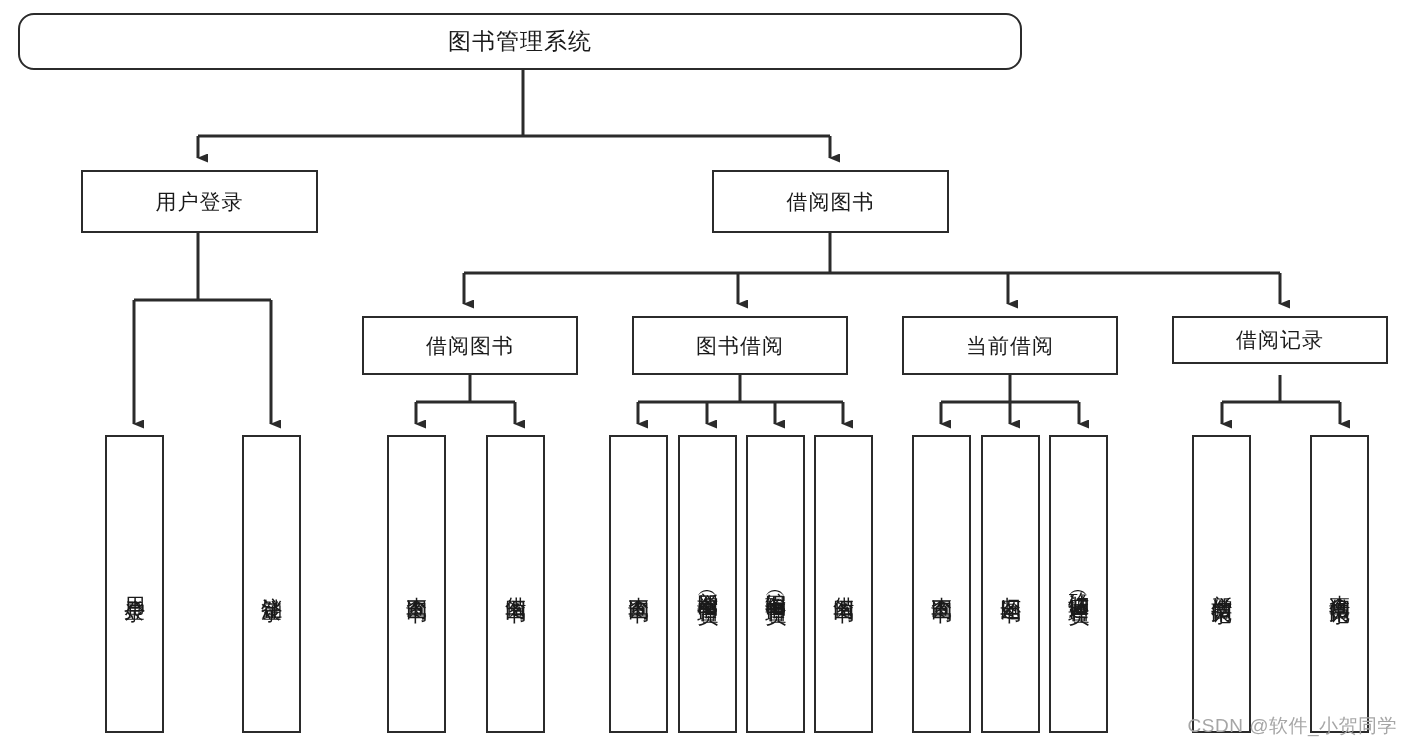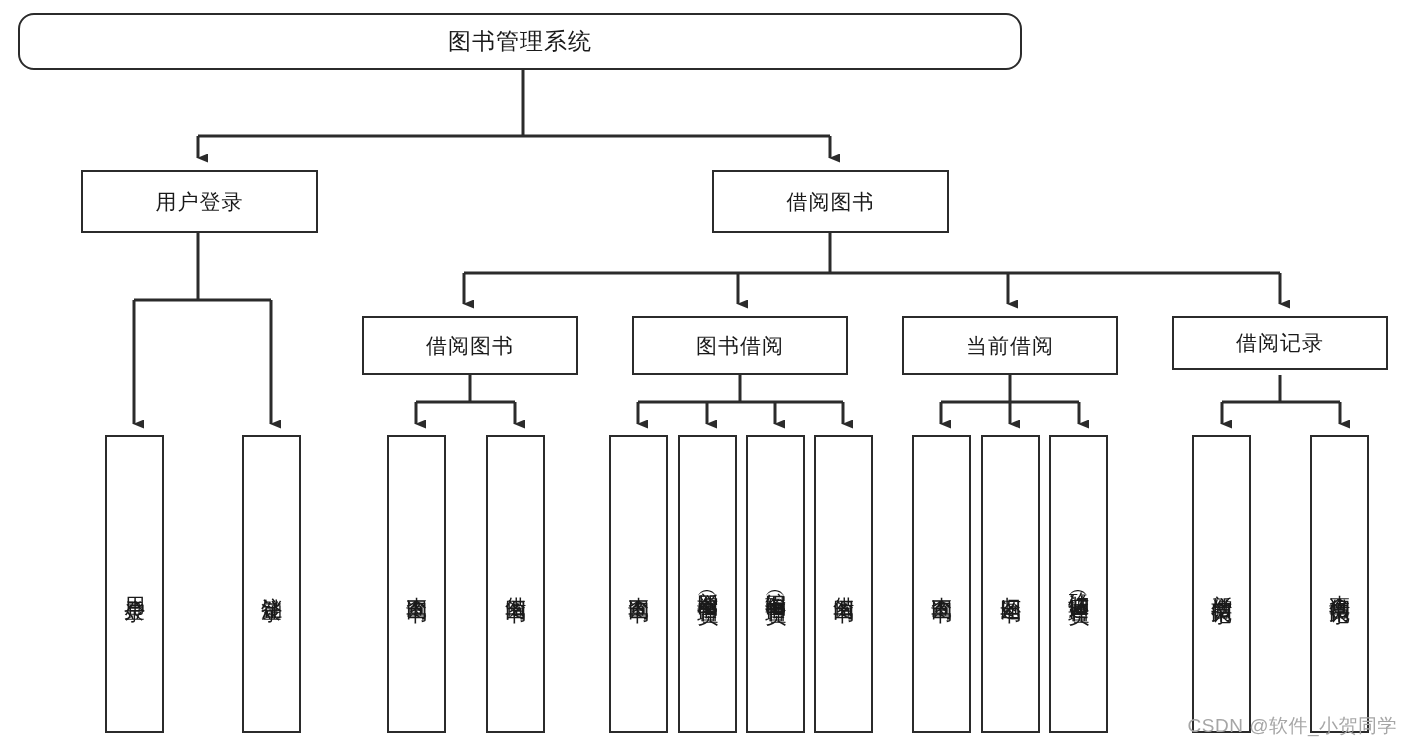"借阅记录" div.node { height: 54px -> 48px }
